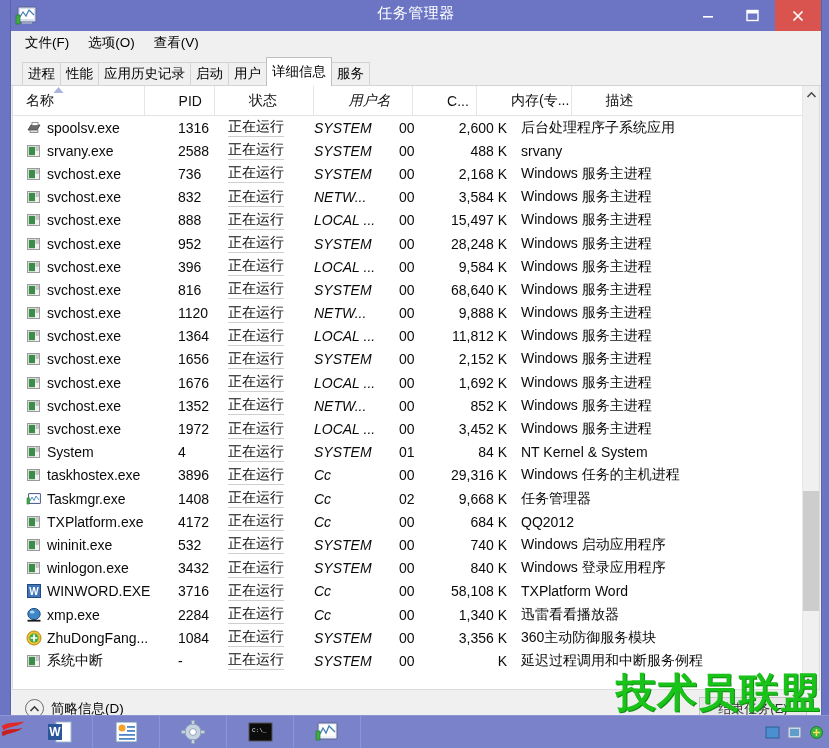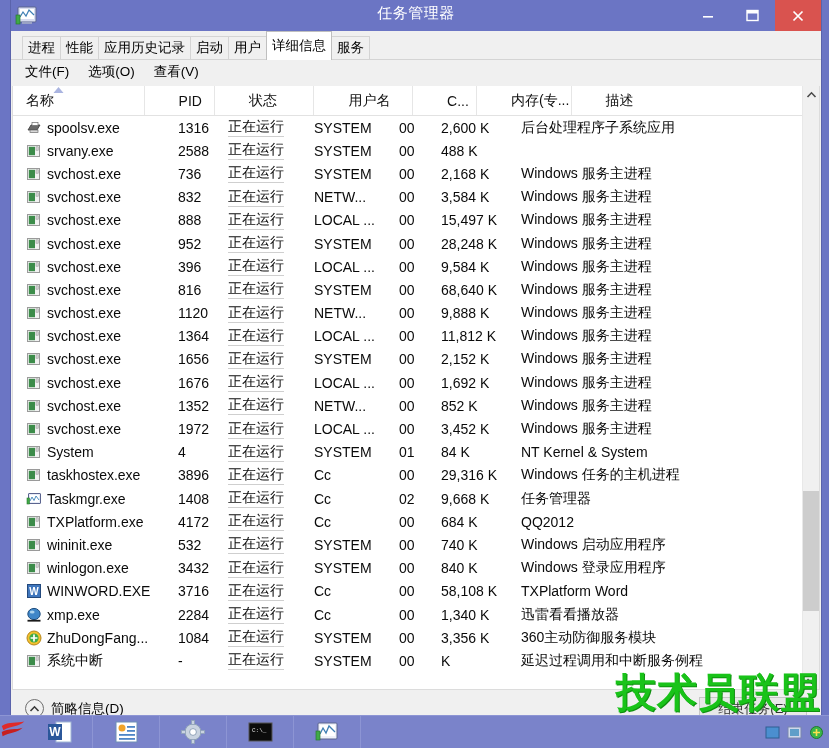"进程" div { order: before "文件(F)" -> after "文件(F)" }
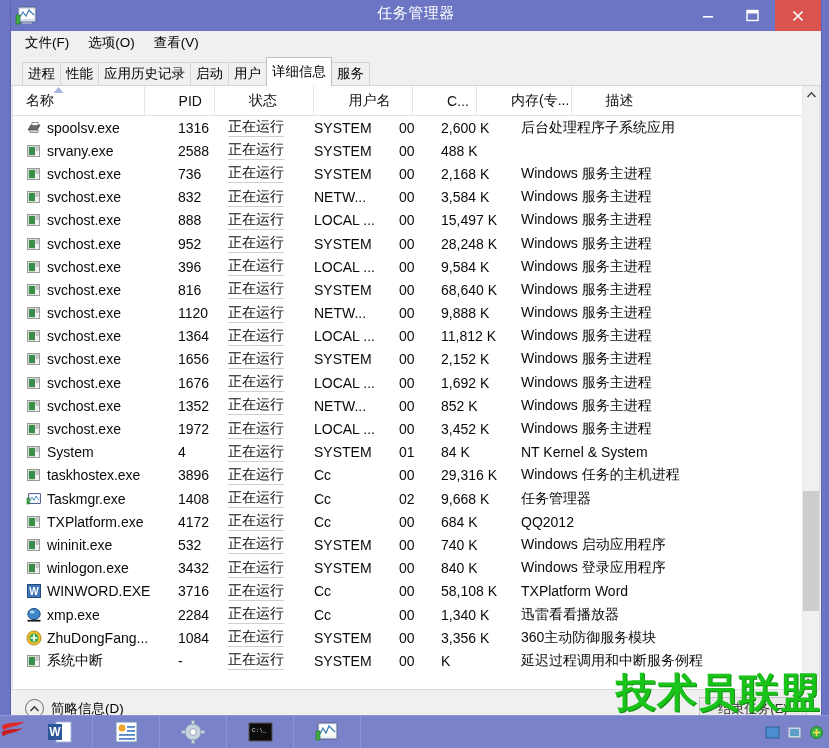"用户名" .c-user { font-style: none -> italic }
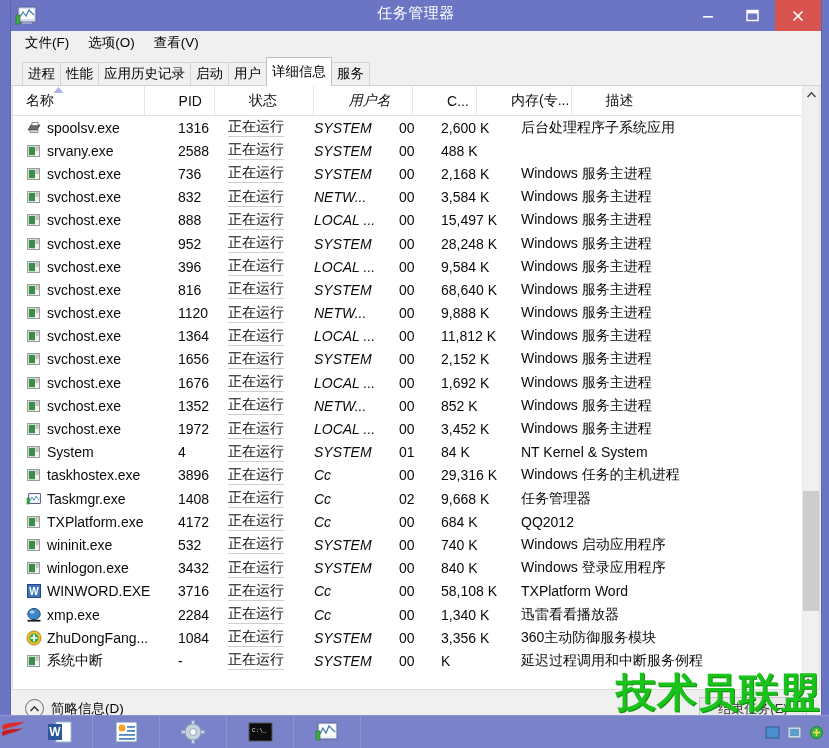"2,600 K" .cell.num { justify-content: none -> flex-end }
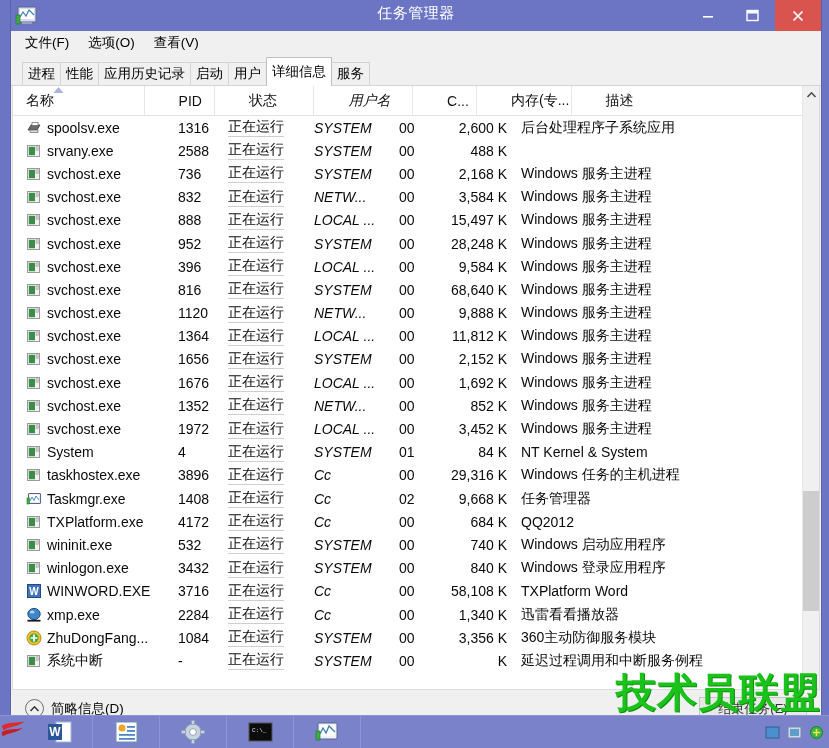"srvany" div.cell { html: none -> <div> <span>srvany</span> </div> }
